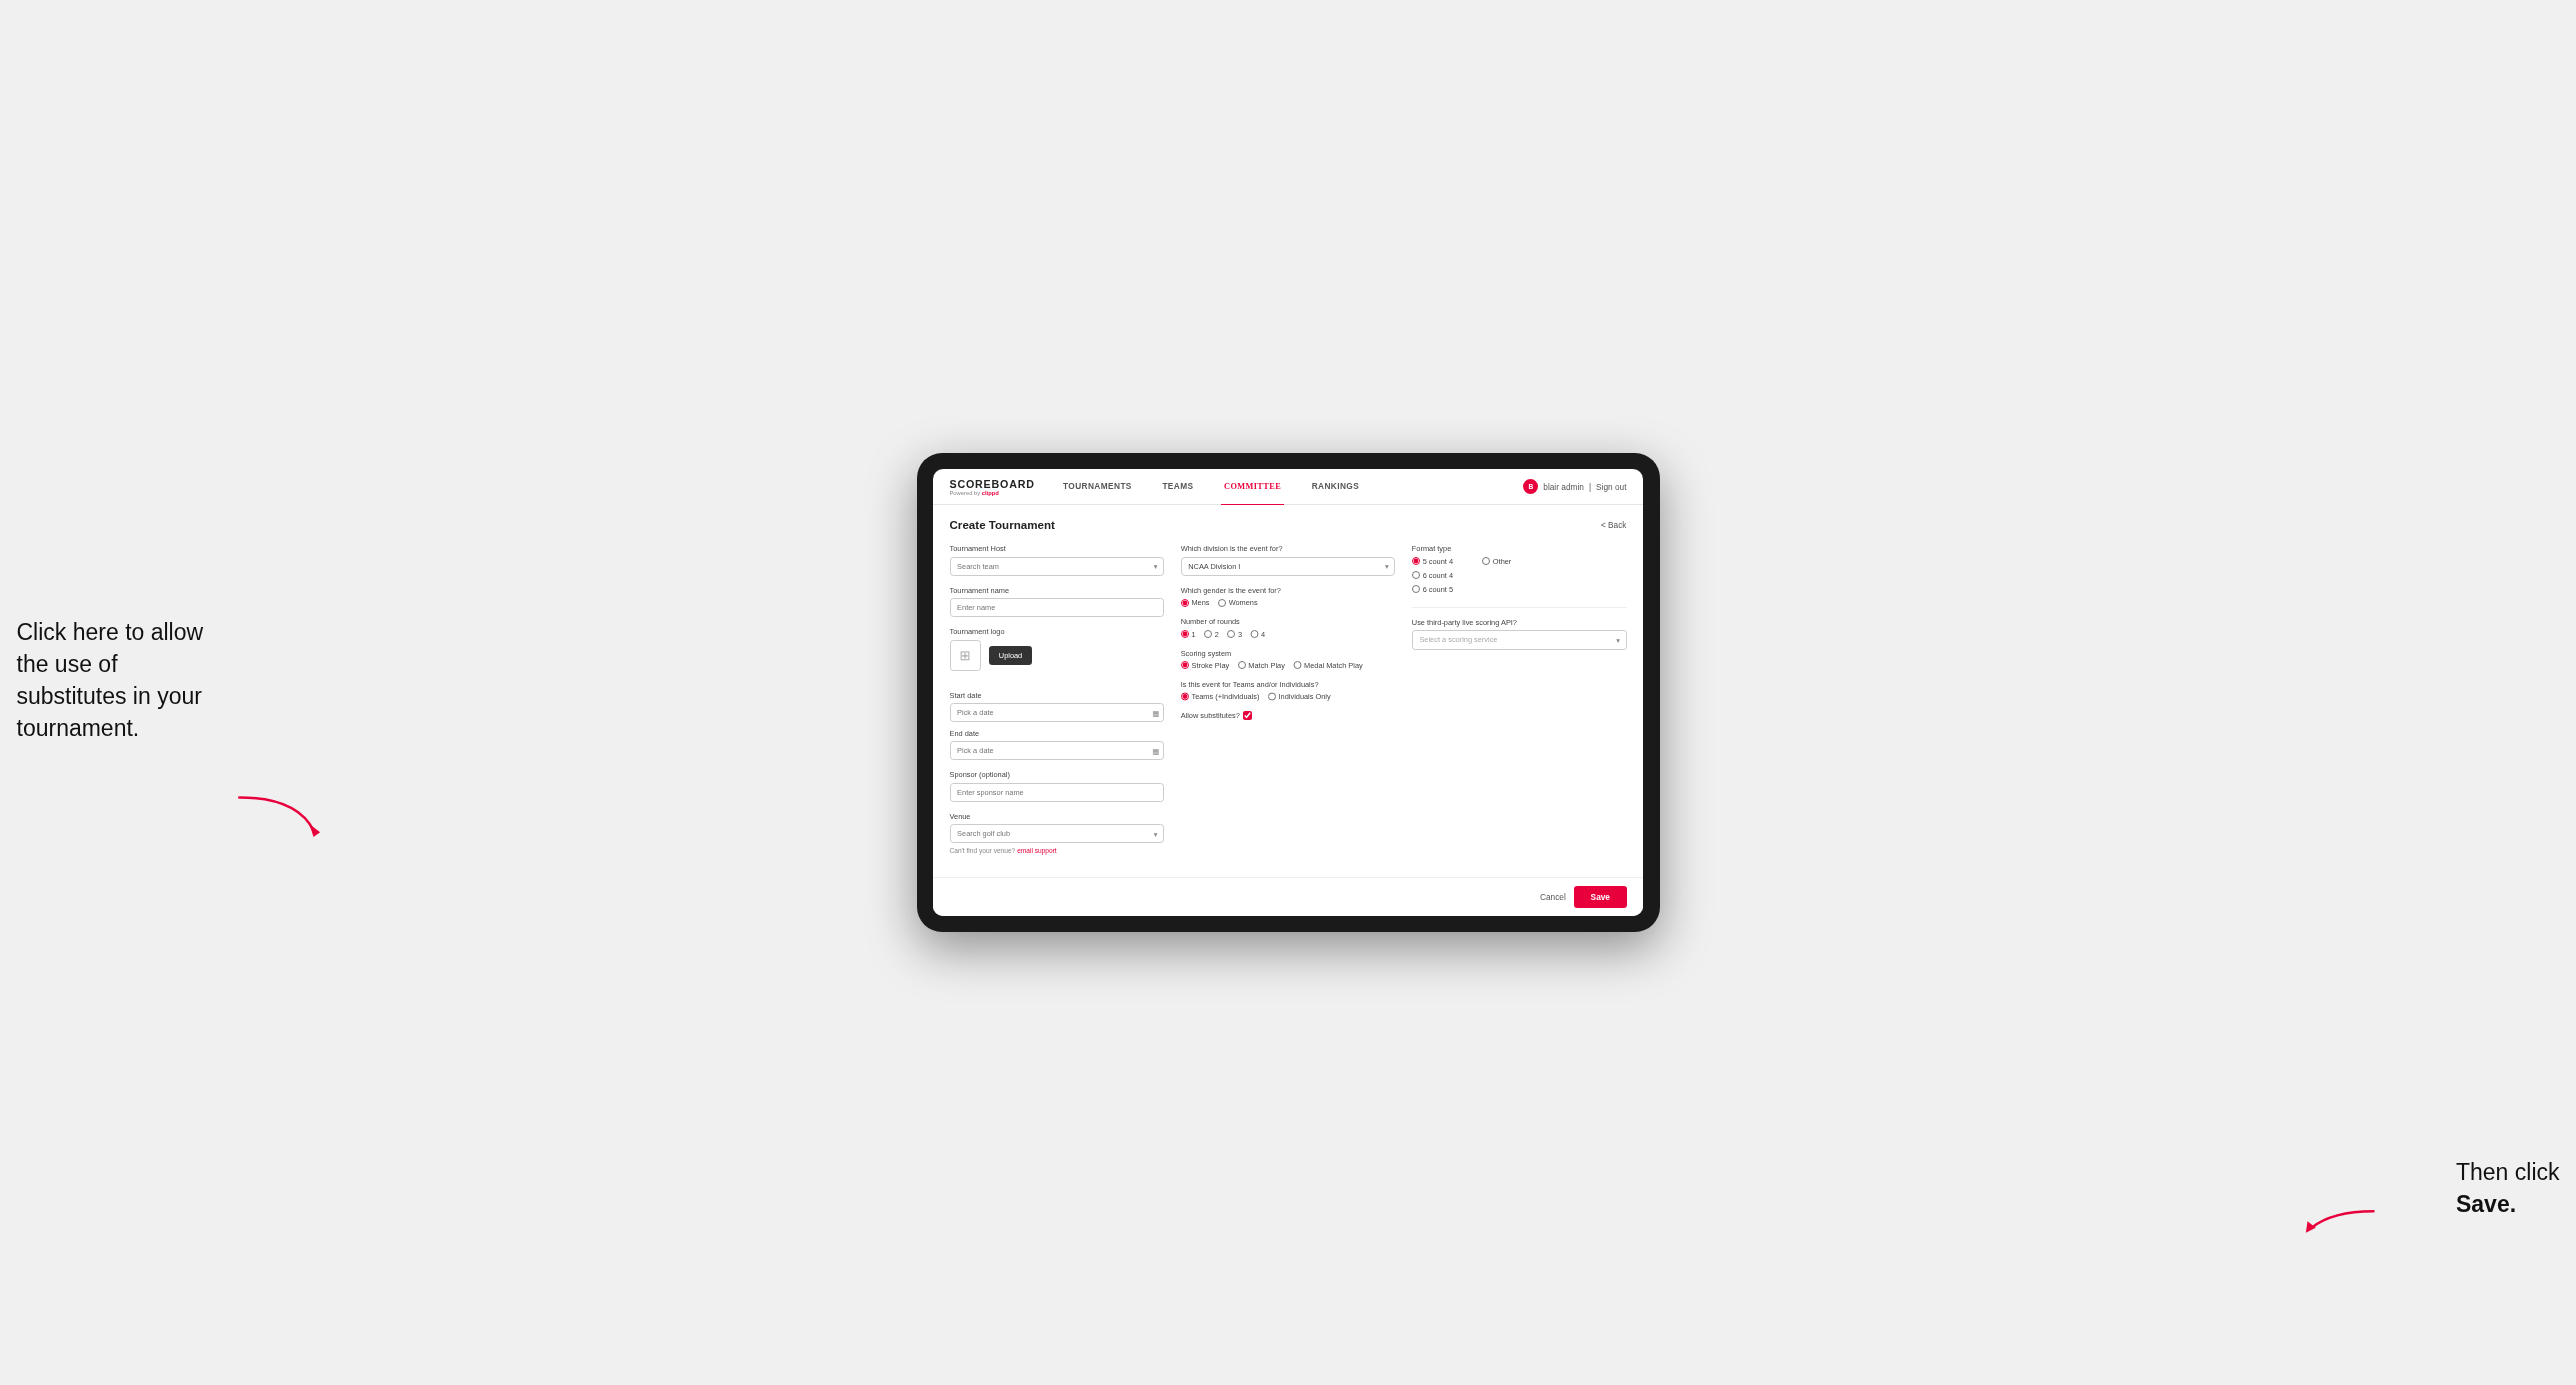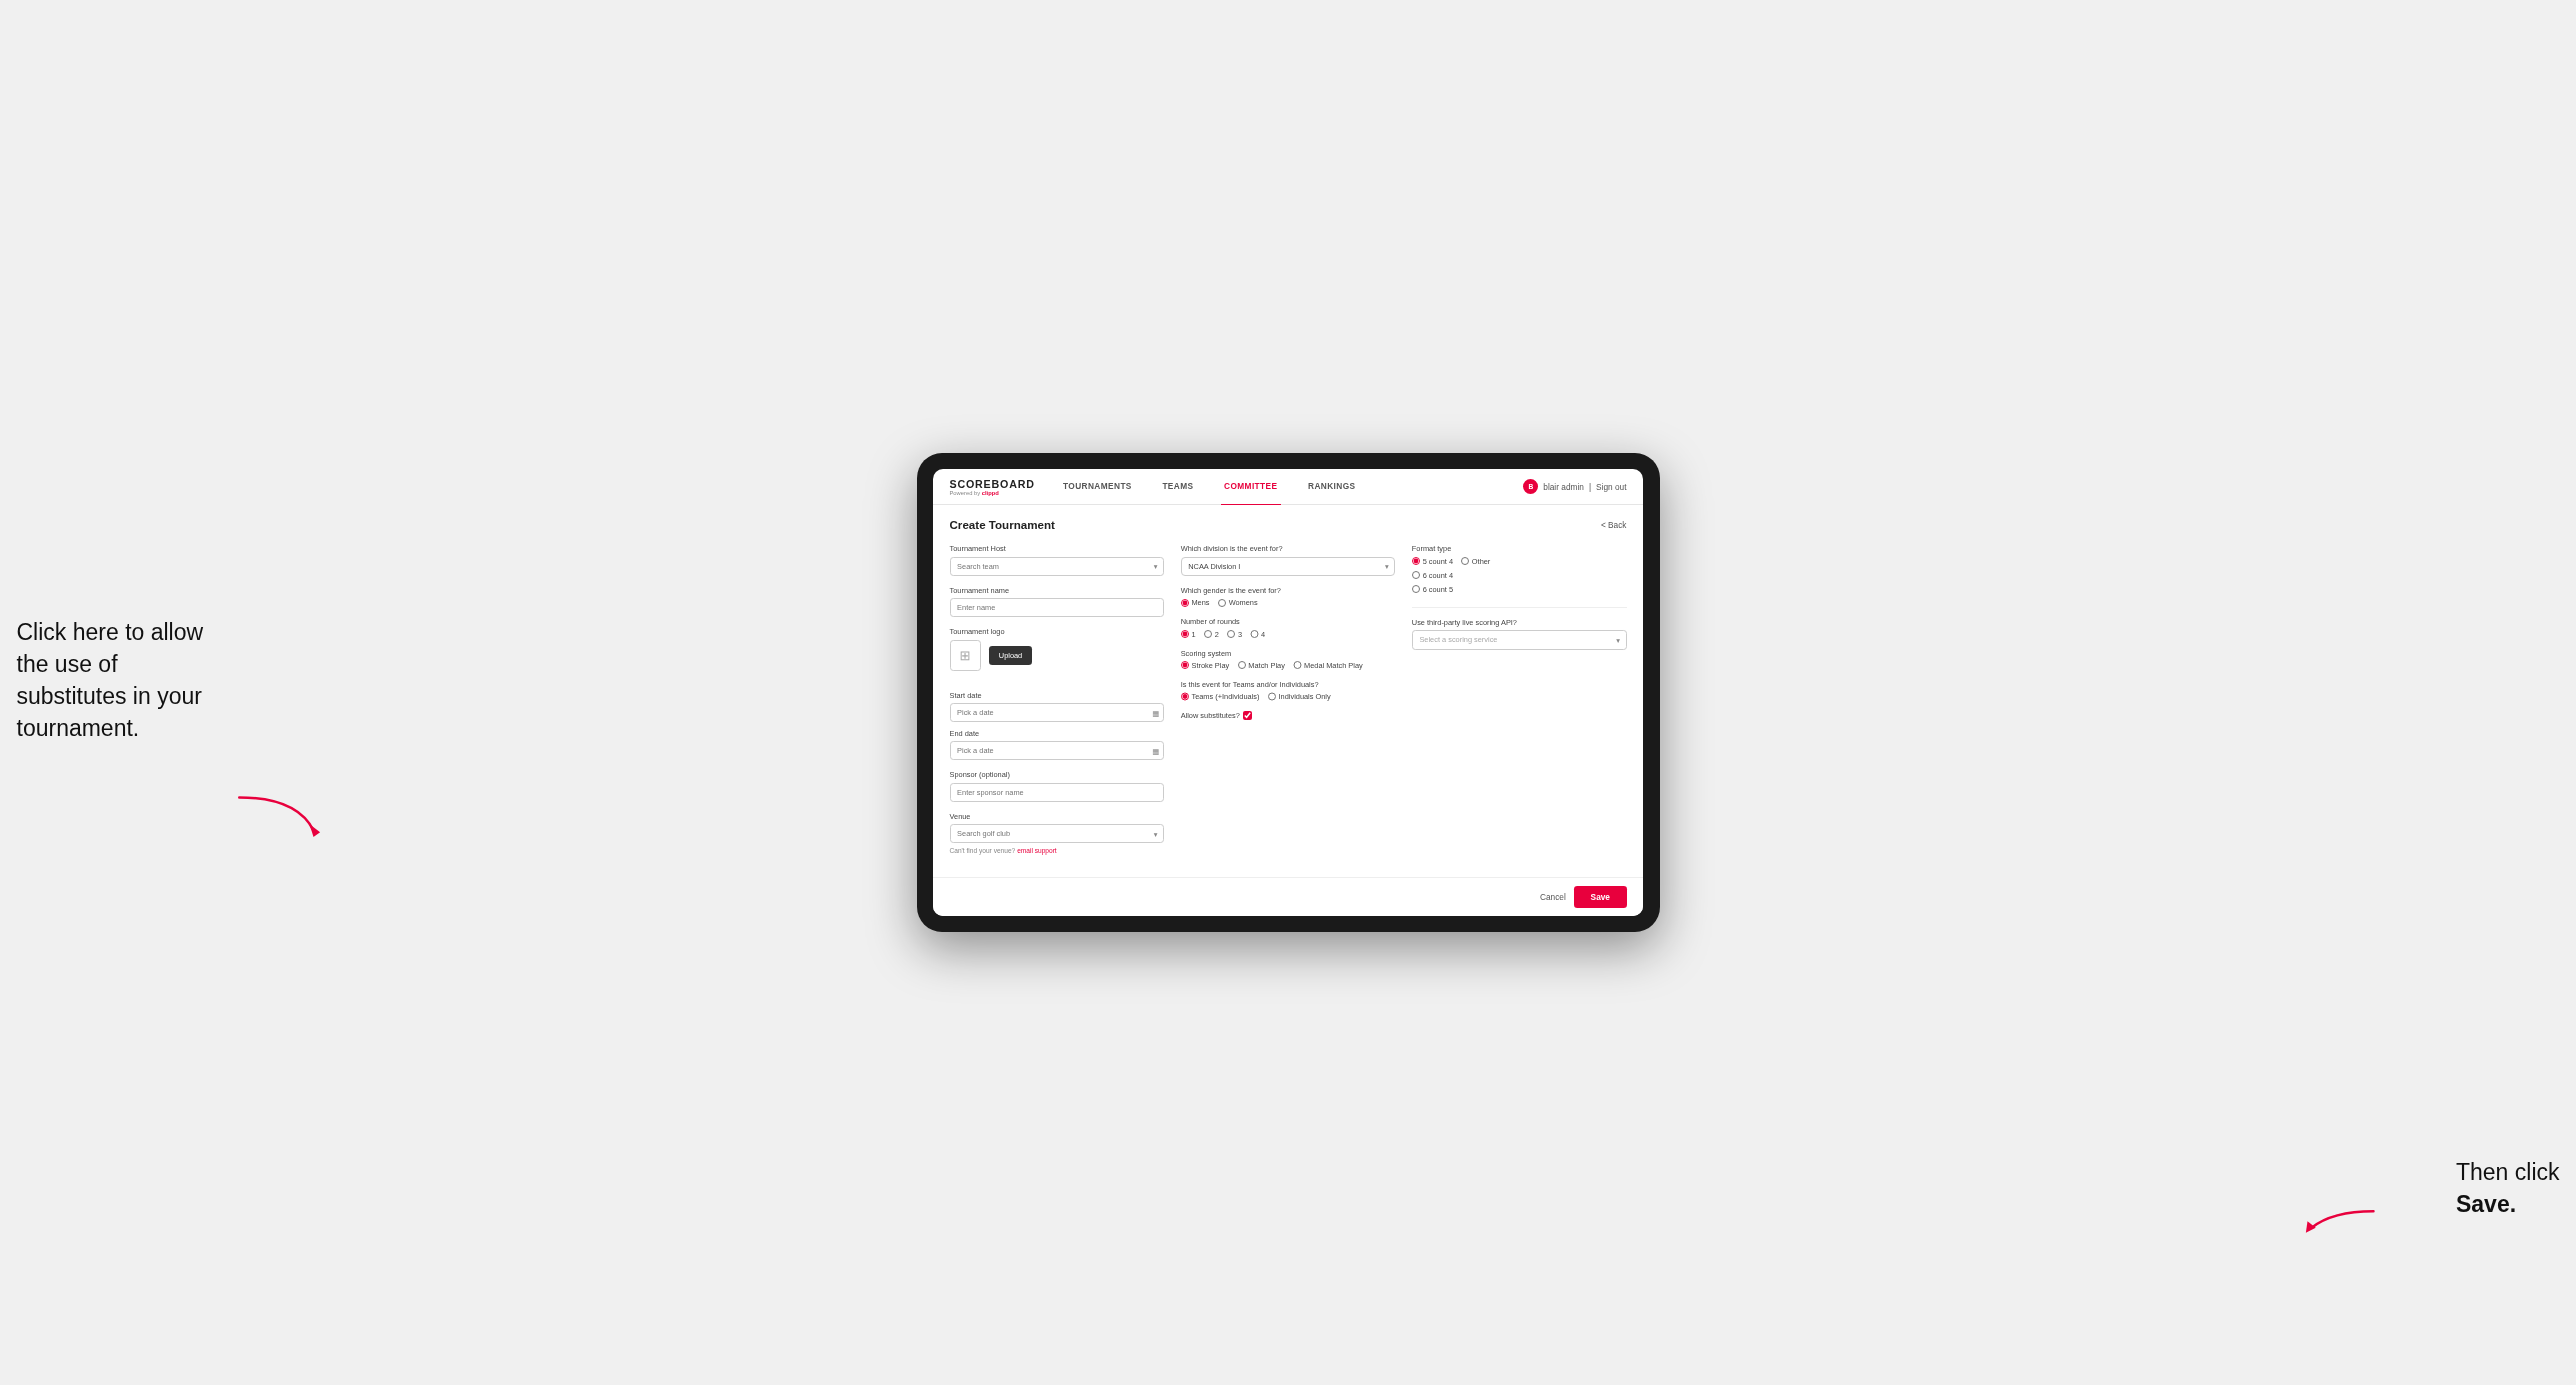"COMMITTEE" .nav-link.active { font-family: none -> Liberation Serif, serif }
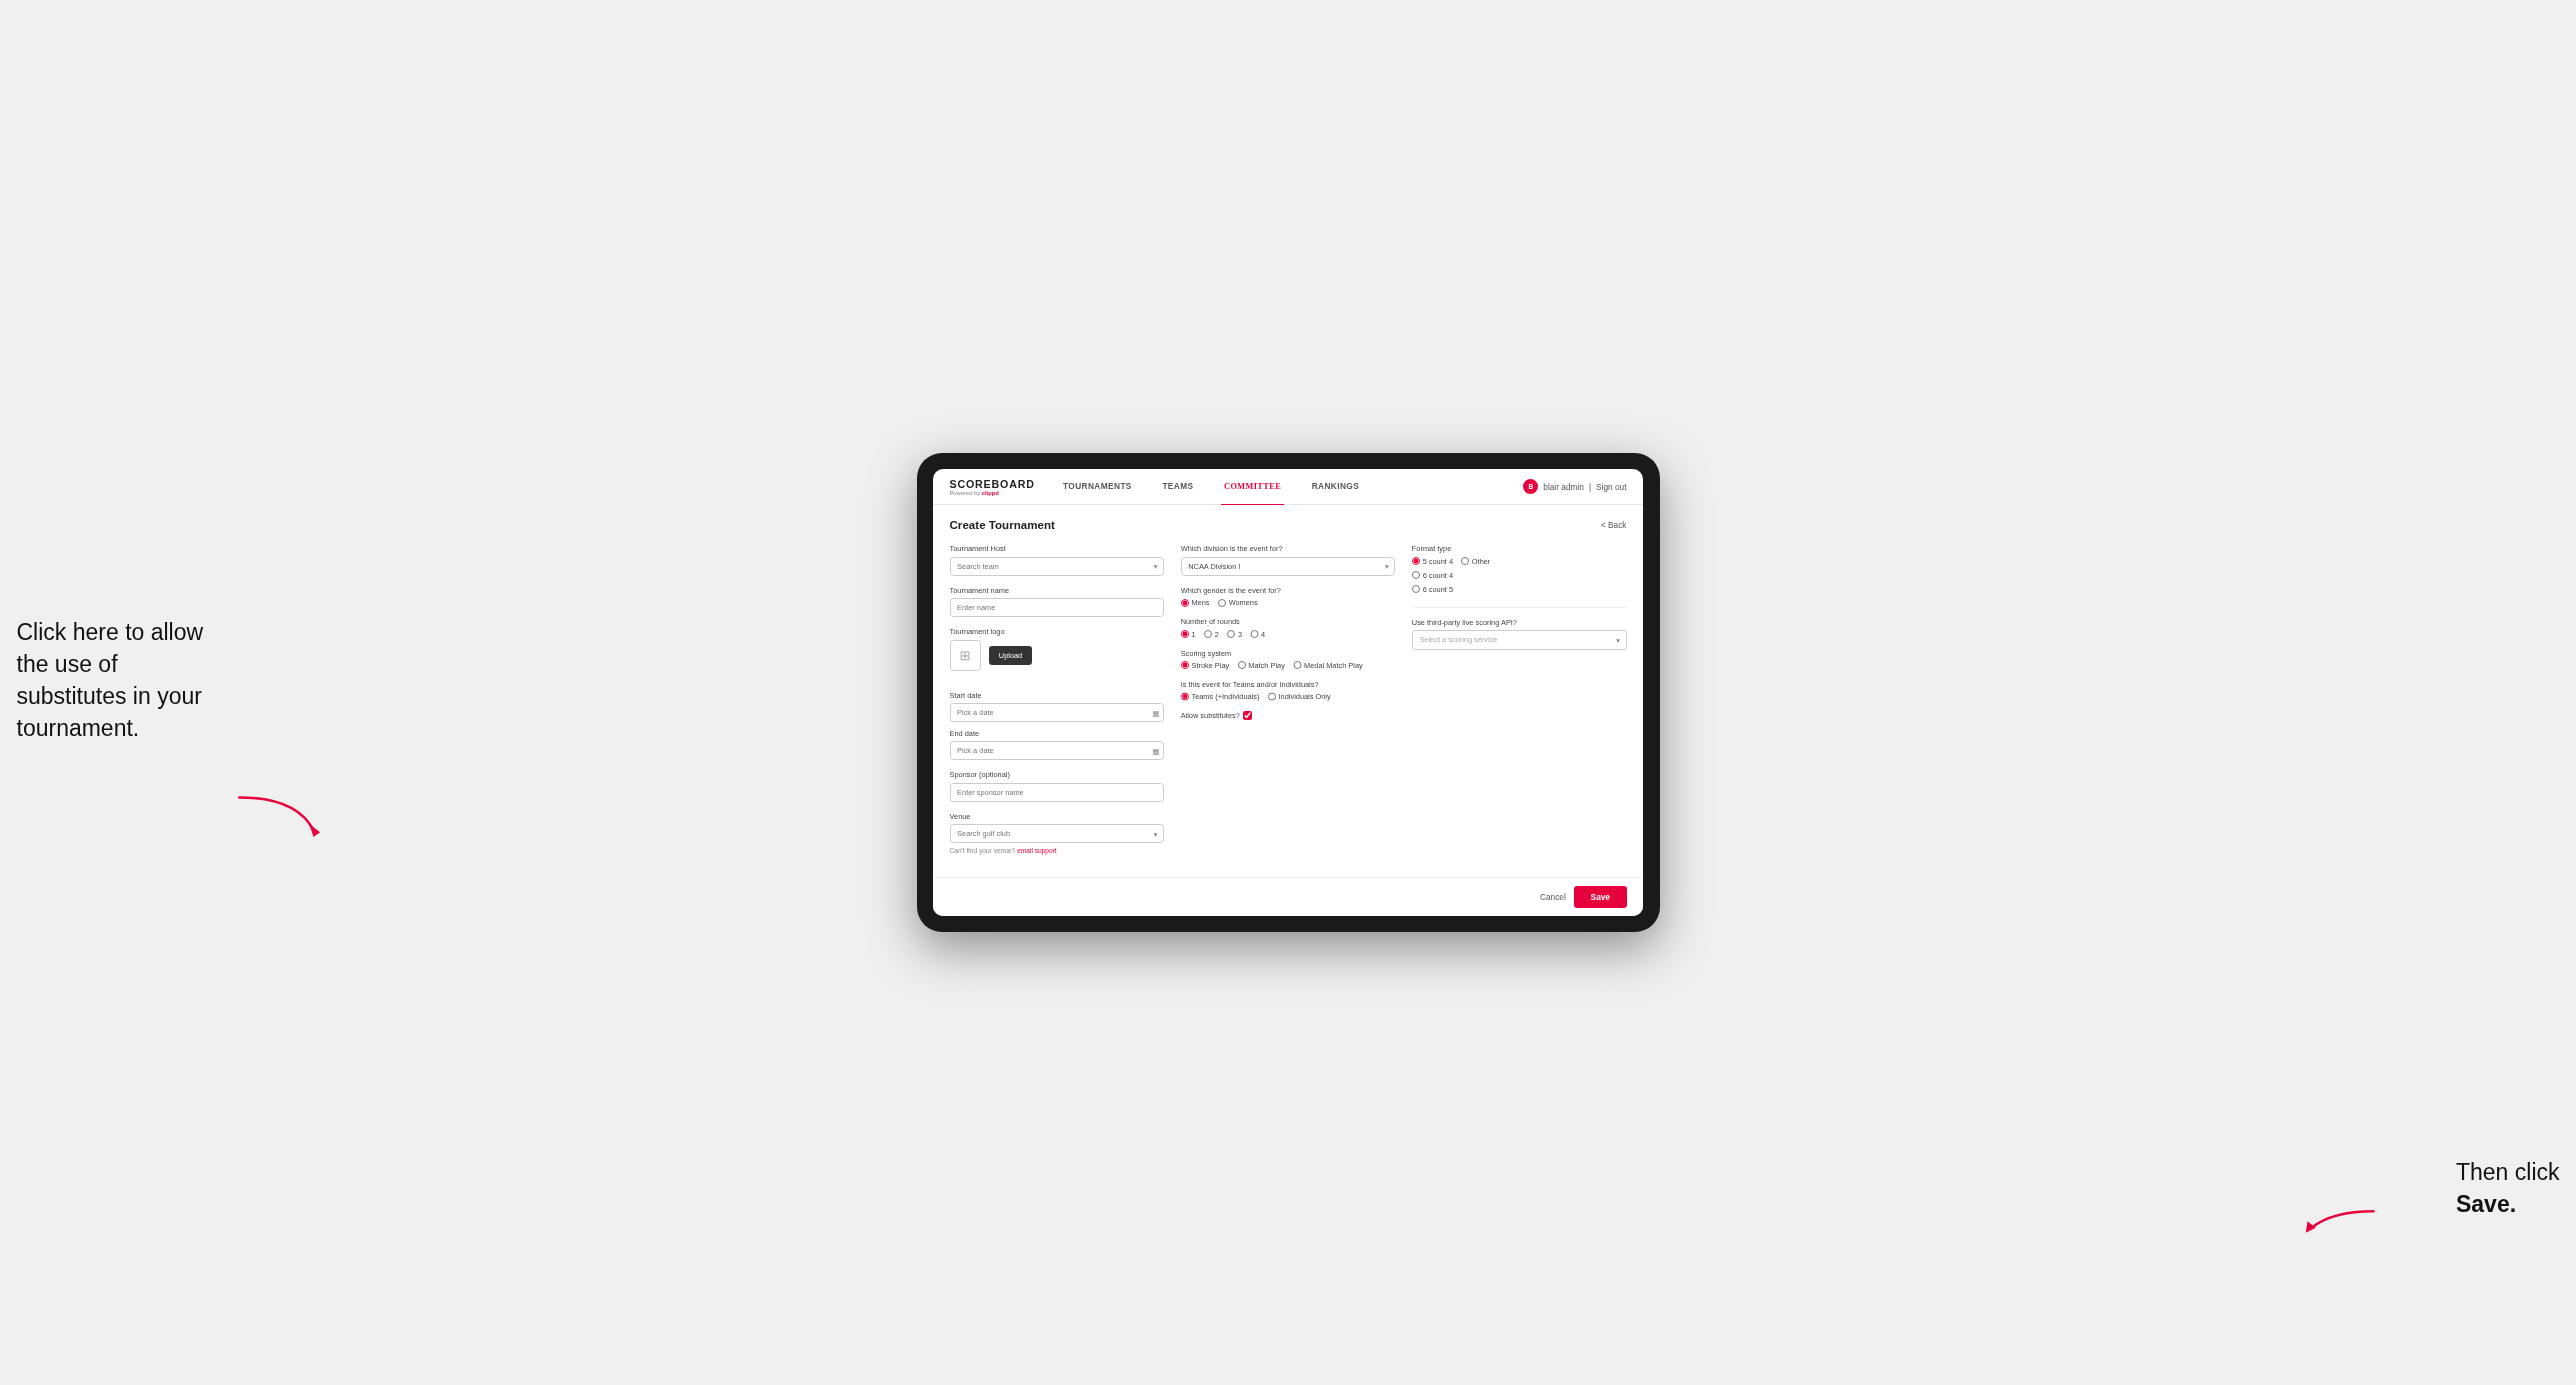"5 count 4" .format-row { gap: 8px -> 29px }
